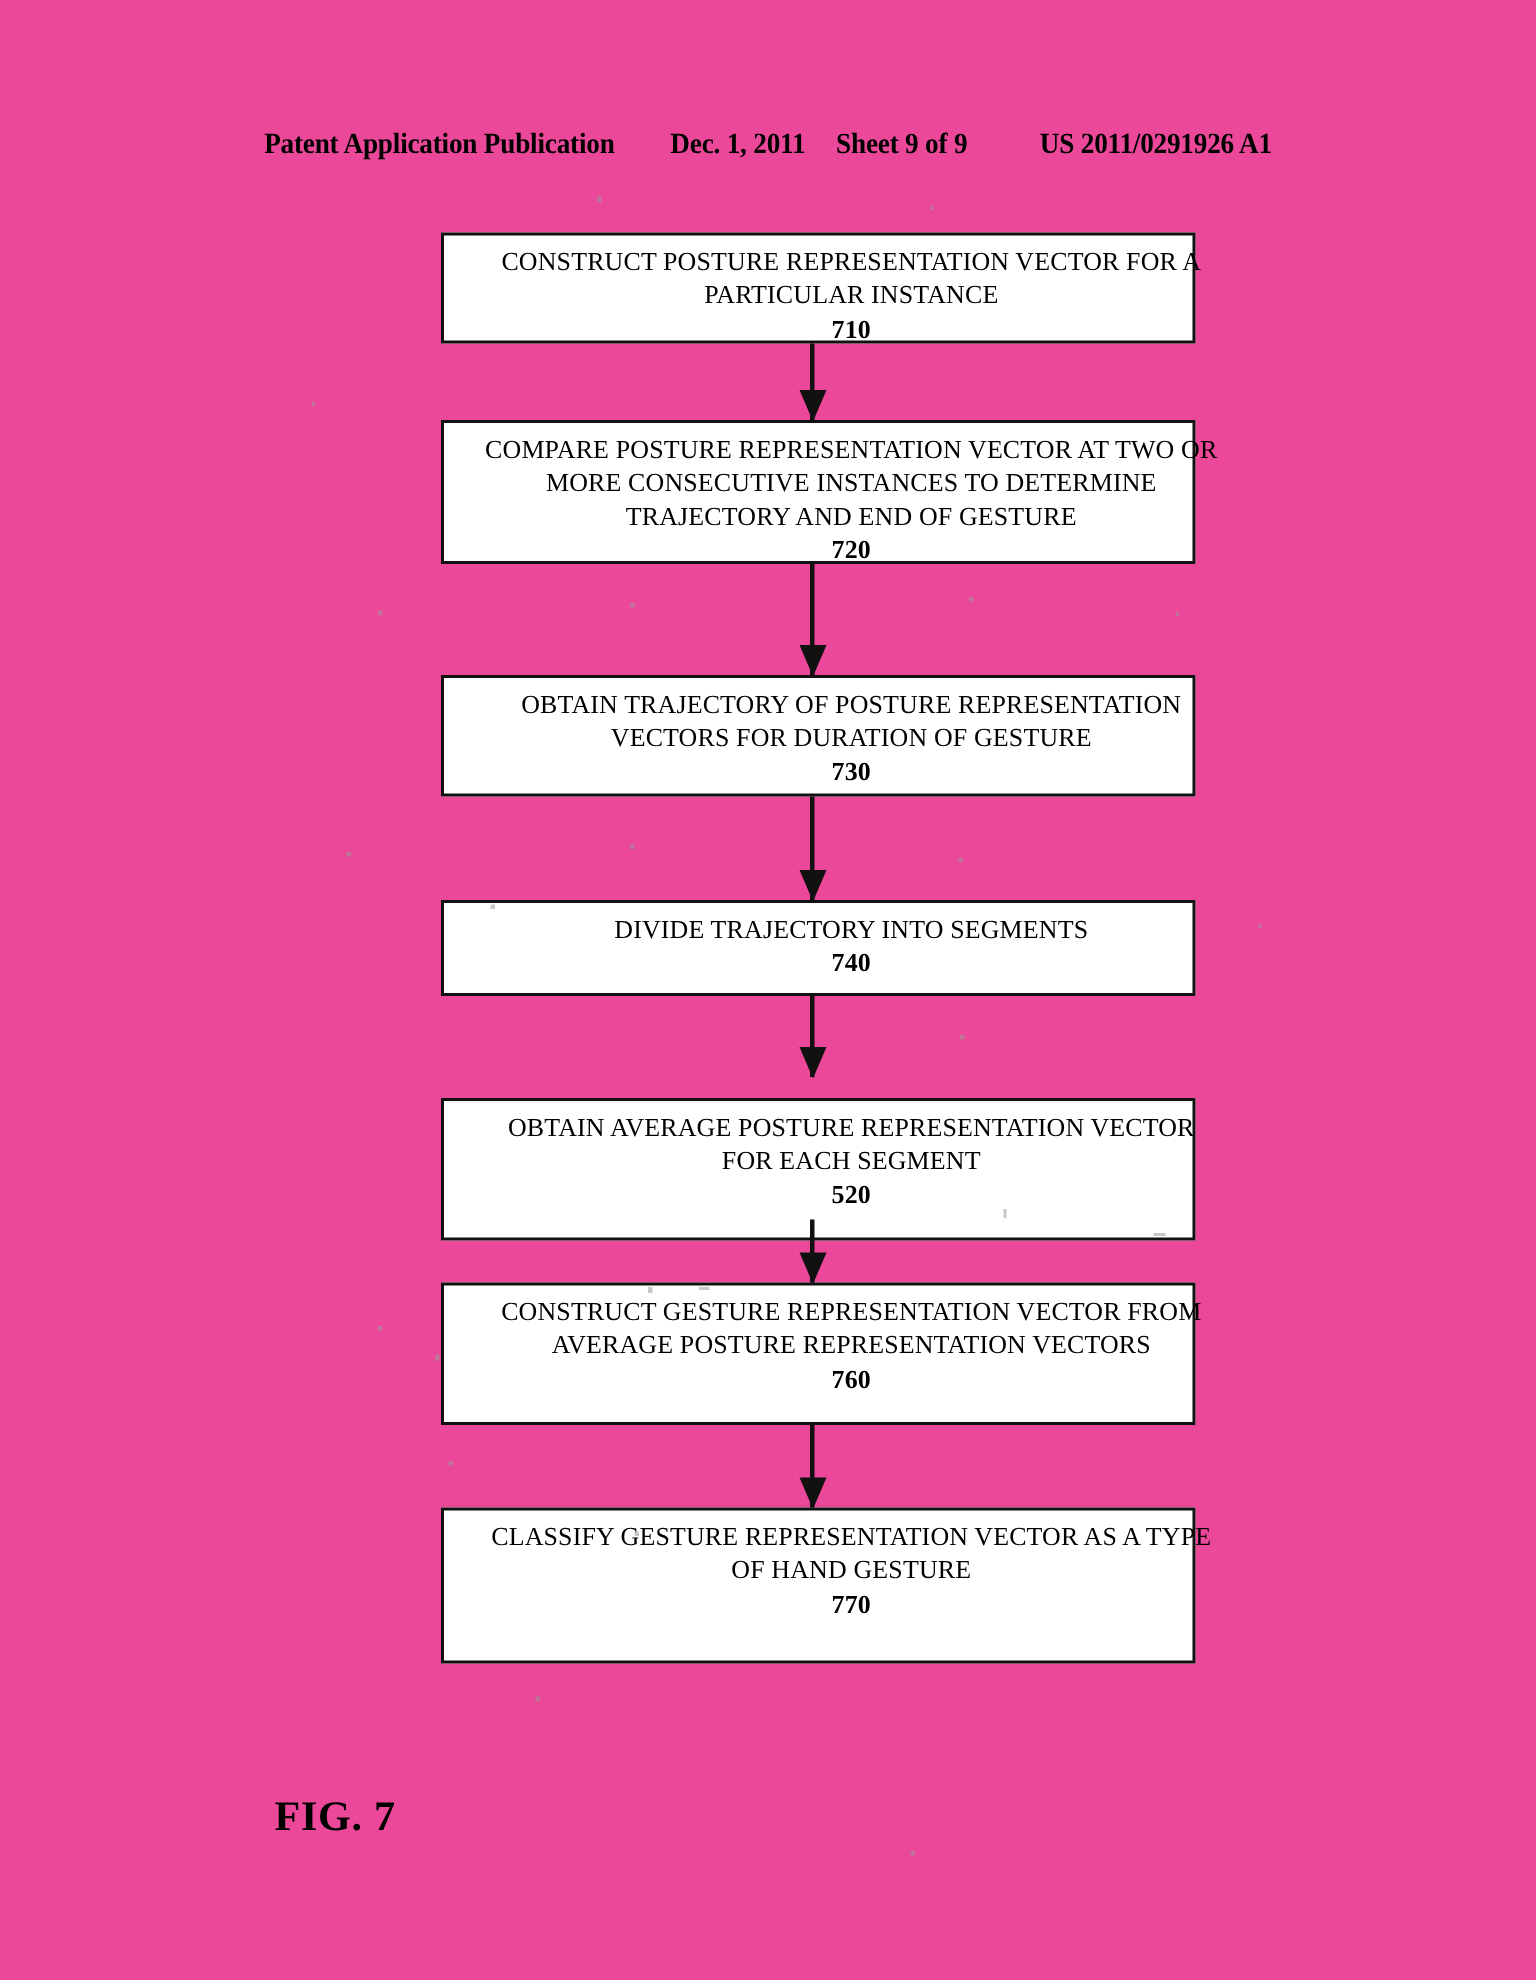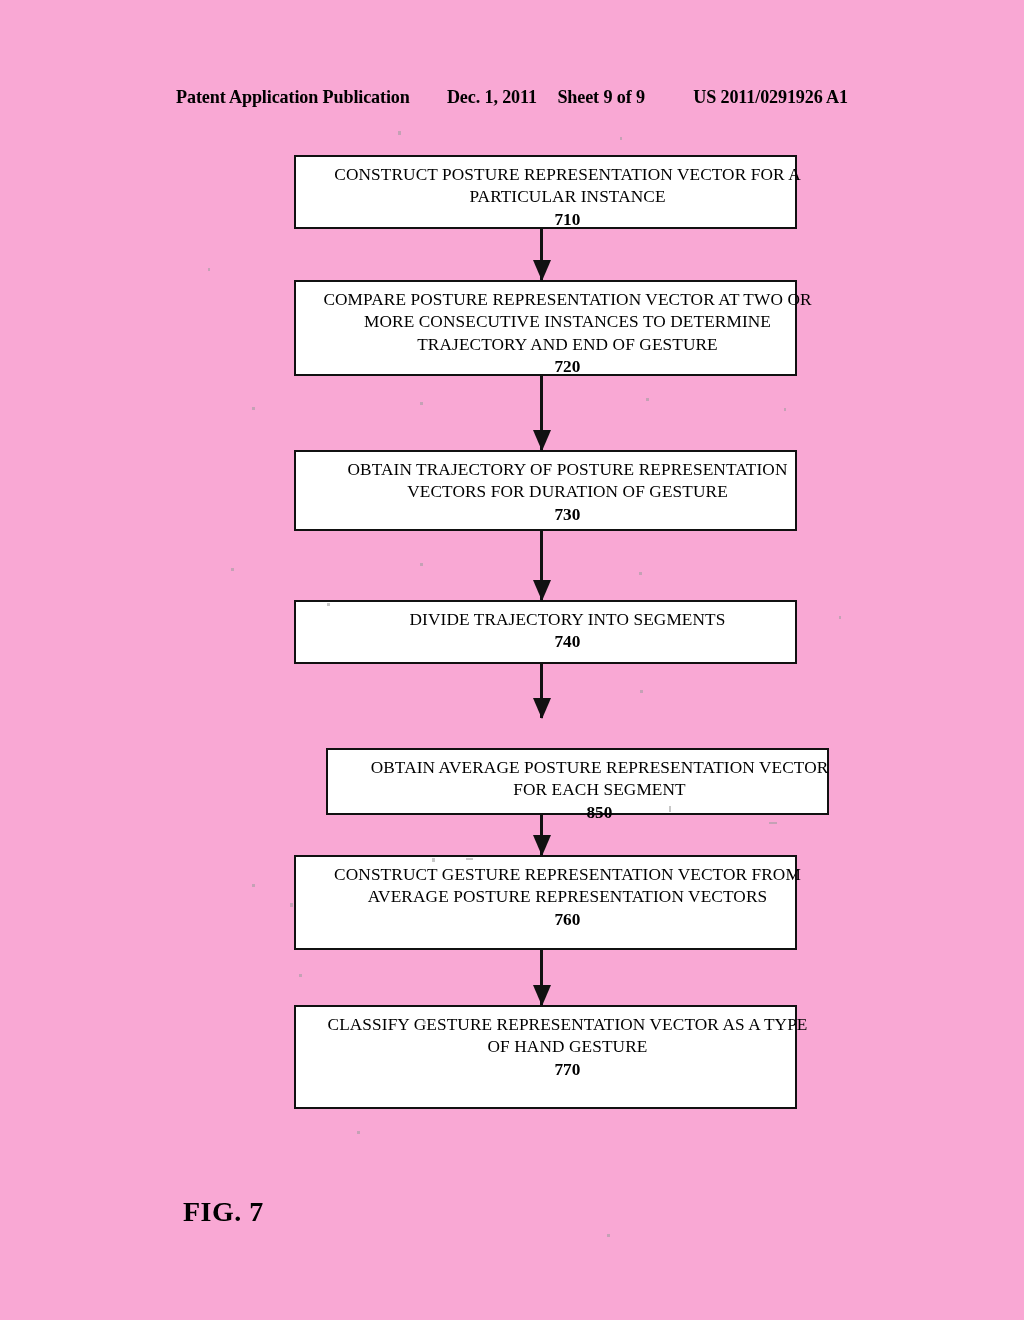"Patent Application Publication Dec. 1," #page { background: #f9a8d4 -> #ec4899 }
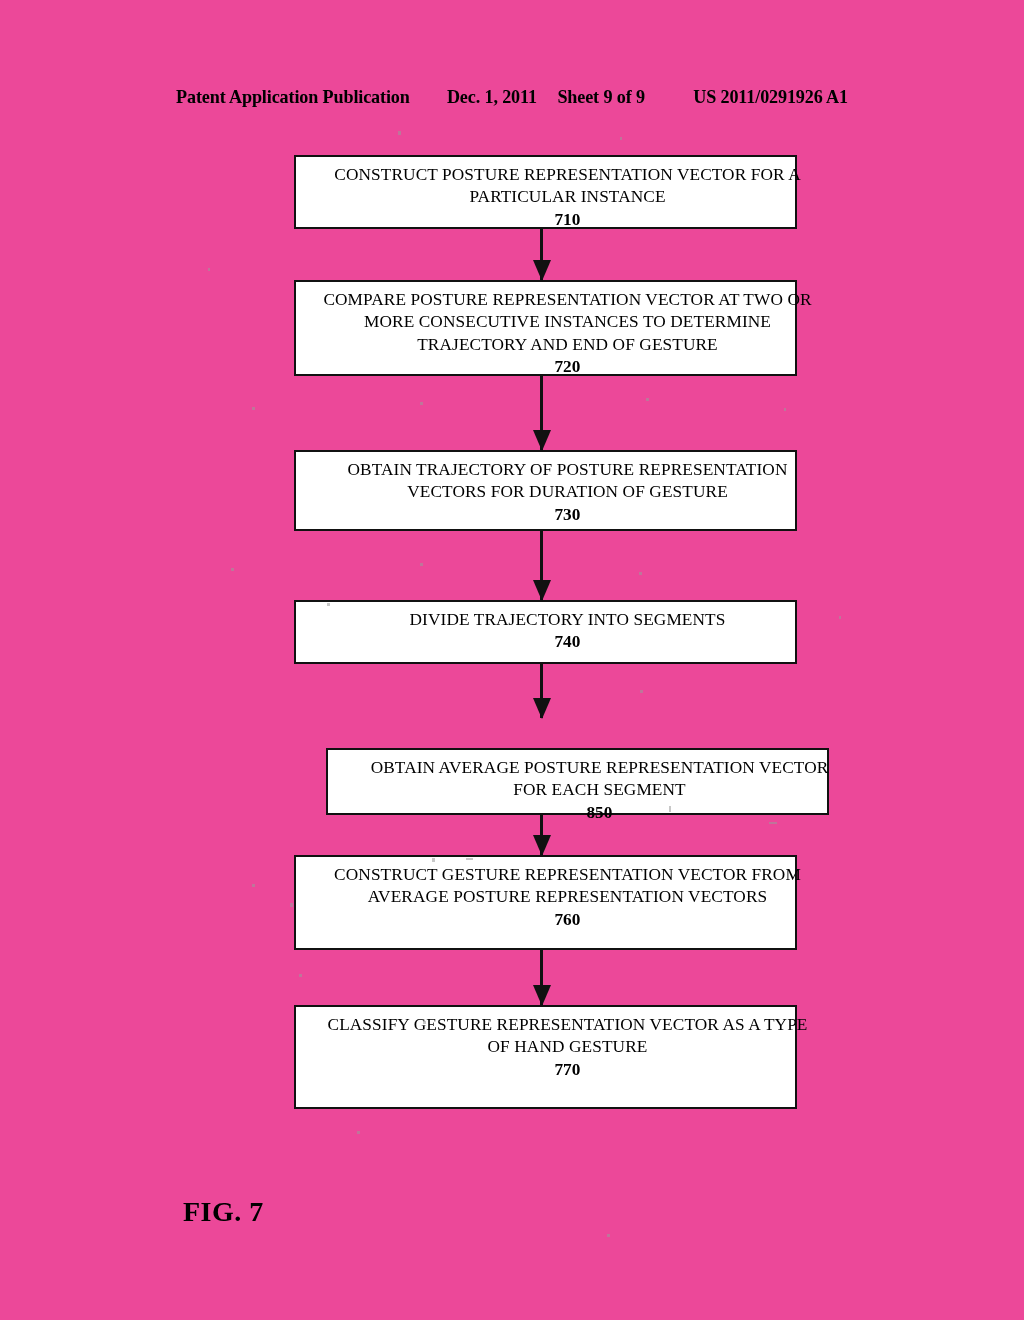"OBTAIN AVERAGE POSTURE REPRESENTATION" div.fc-box { height: 67px -> 95px; margin-left: 32px -> none; top: 748px -> 732px }
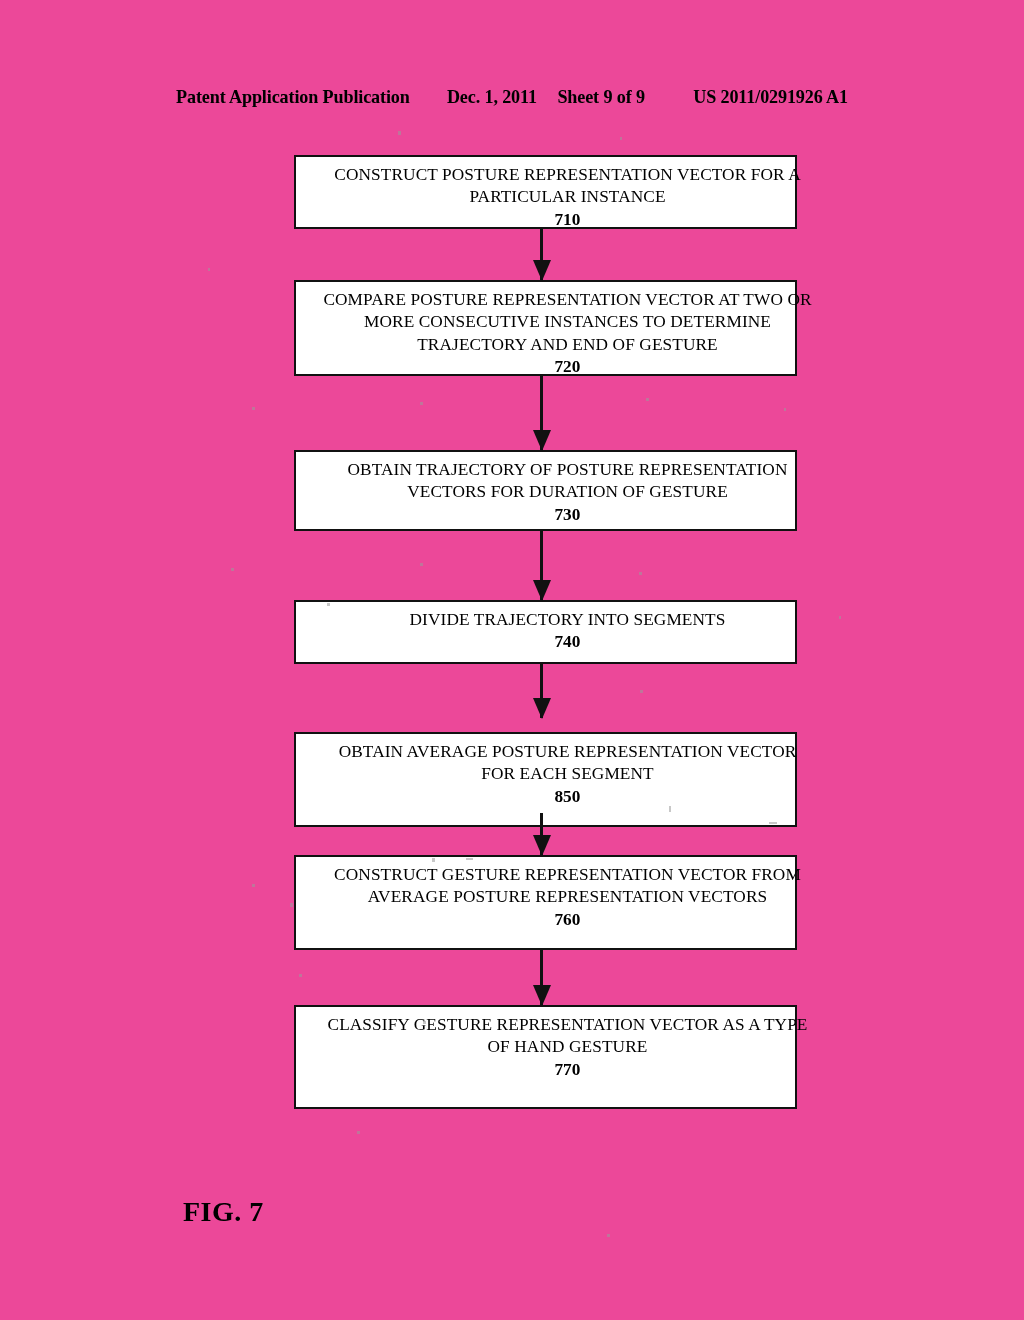"850" span.ref { text: 850 -> 520 }
